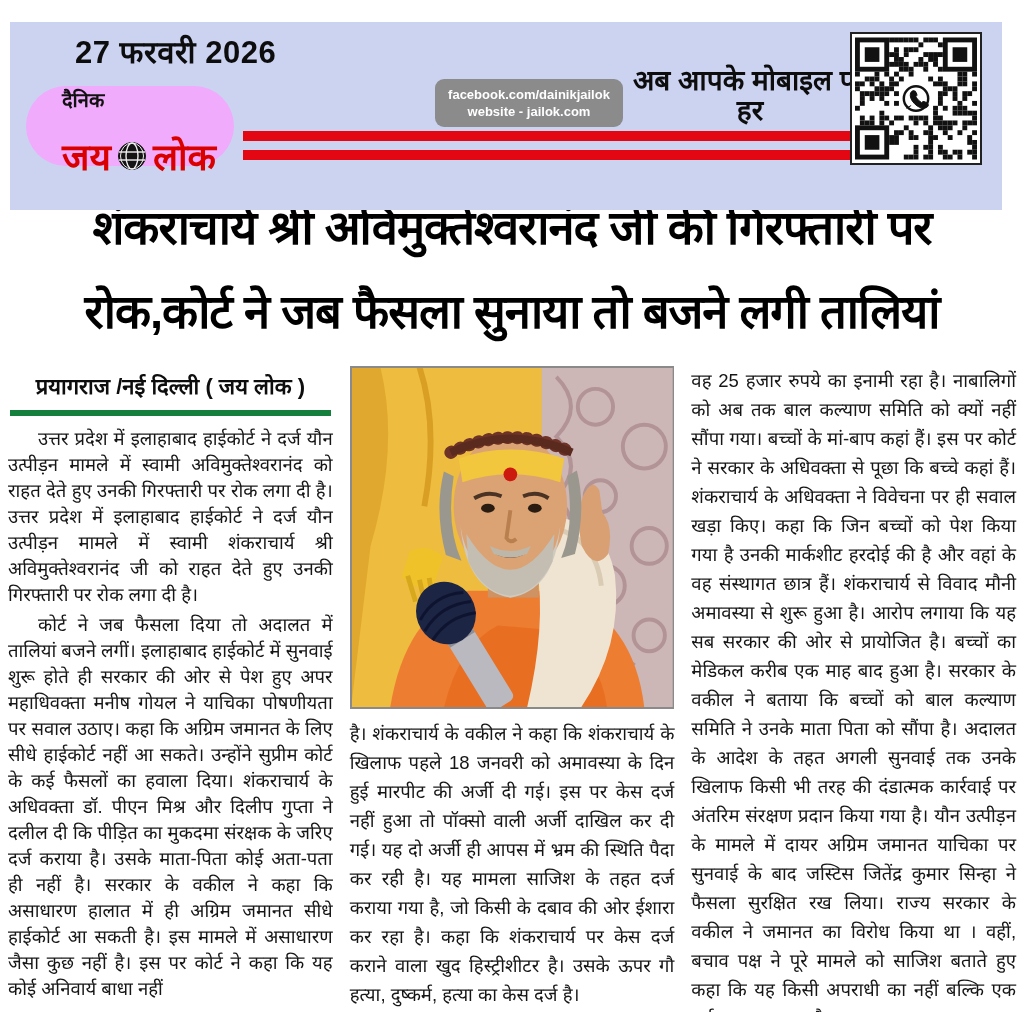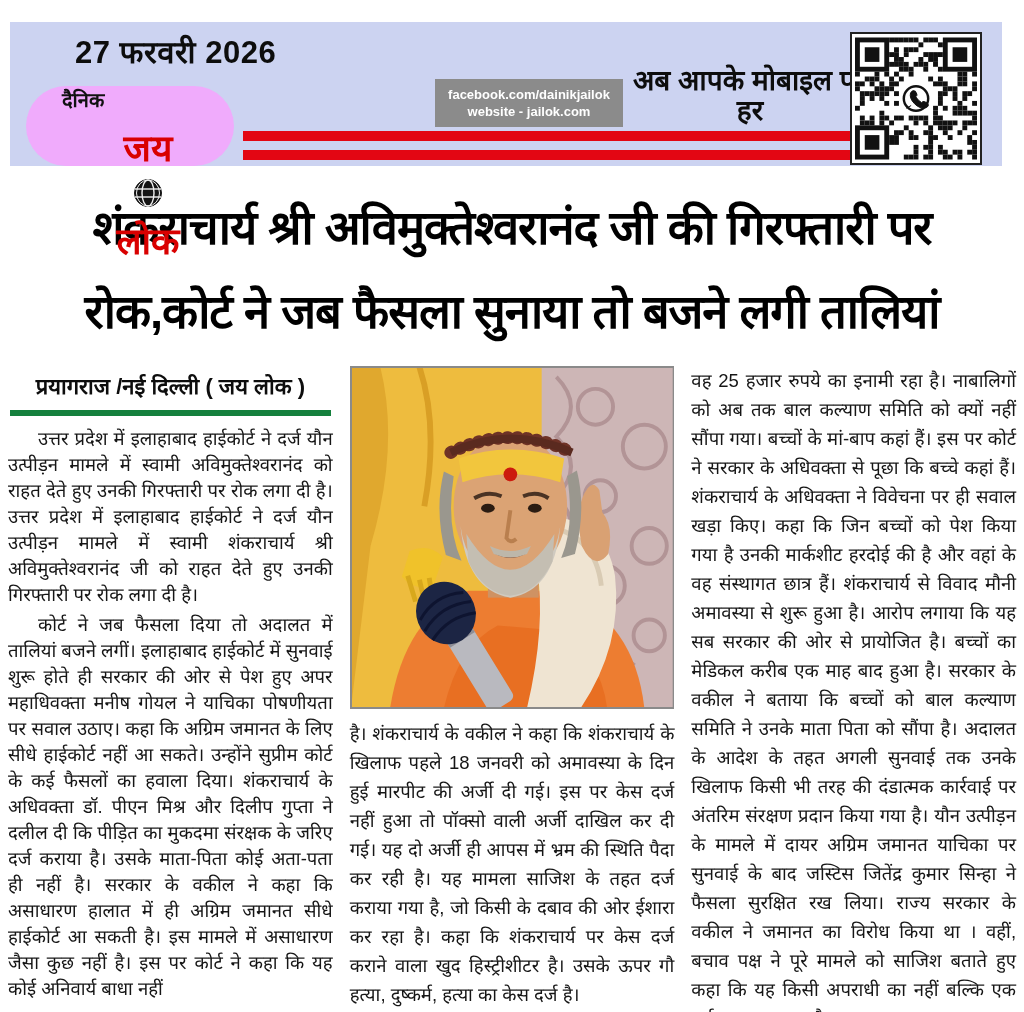"27 फरवरी 2026" .band { height: 144px -> 188px }
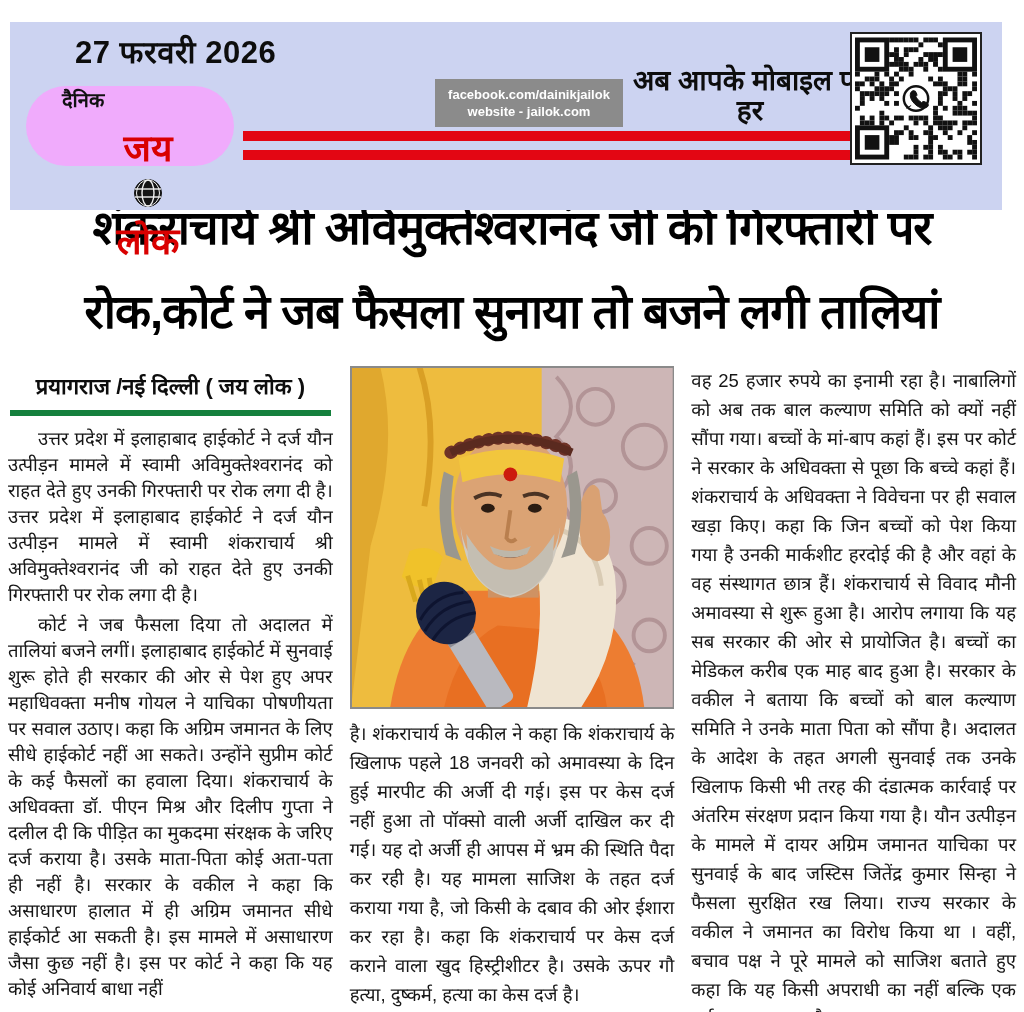"facebook.com/dainikjailok" .social-box { border-radius: none -> 9px }
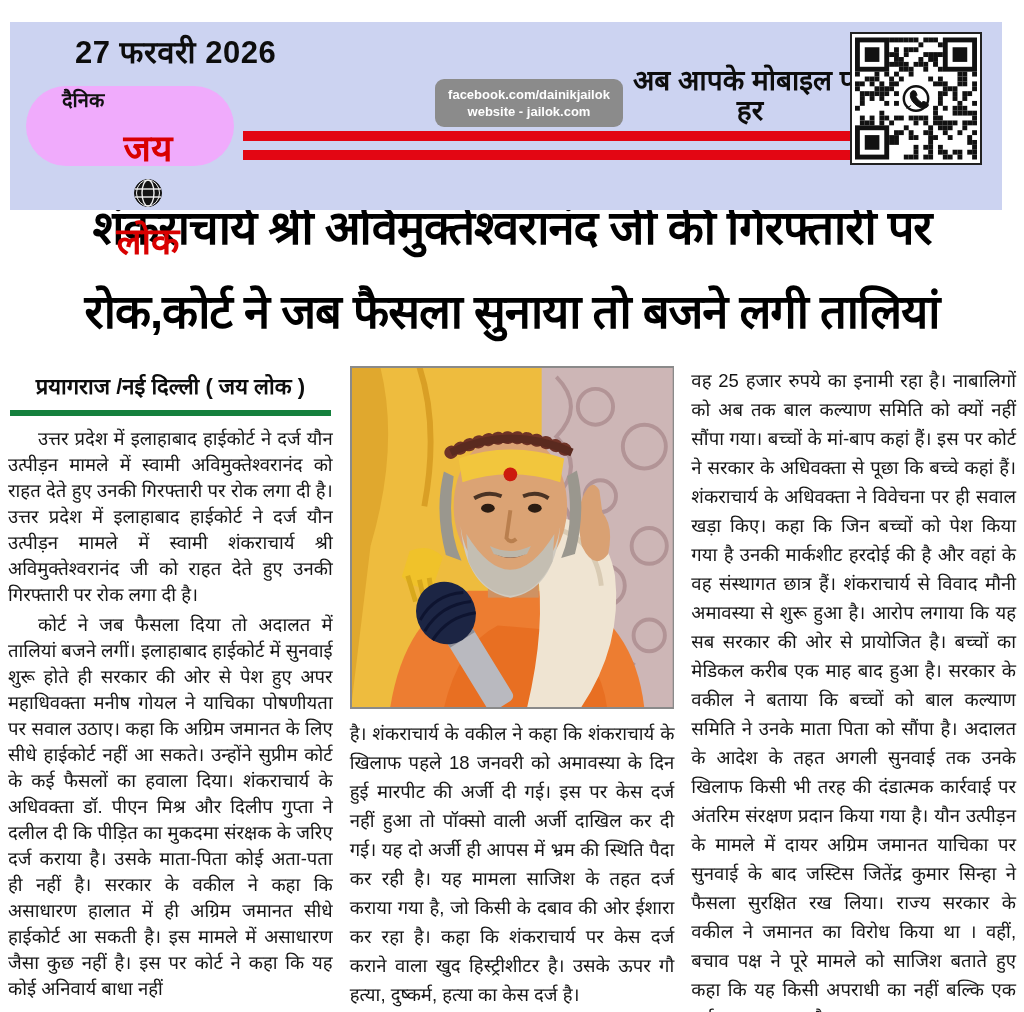"जय" .logo-row { flex-direction: column -> none; margin-top: 9px -> 18px }
